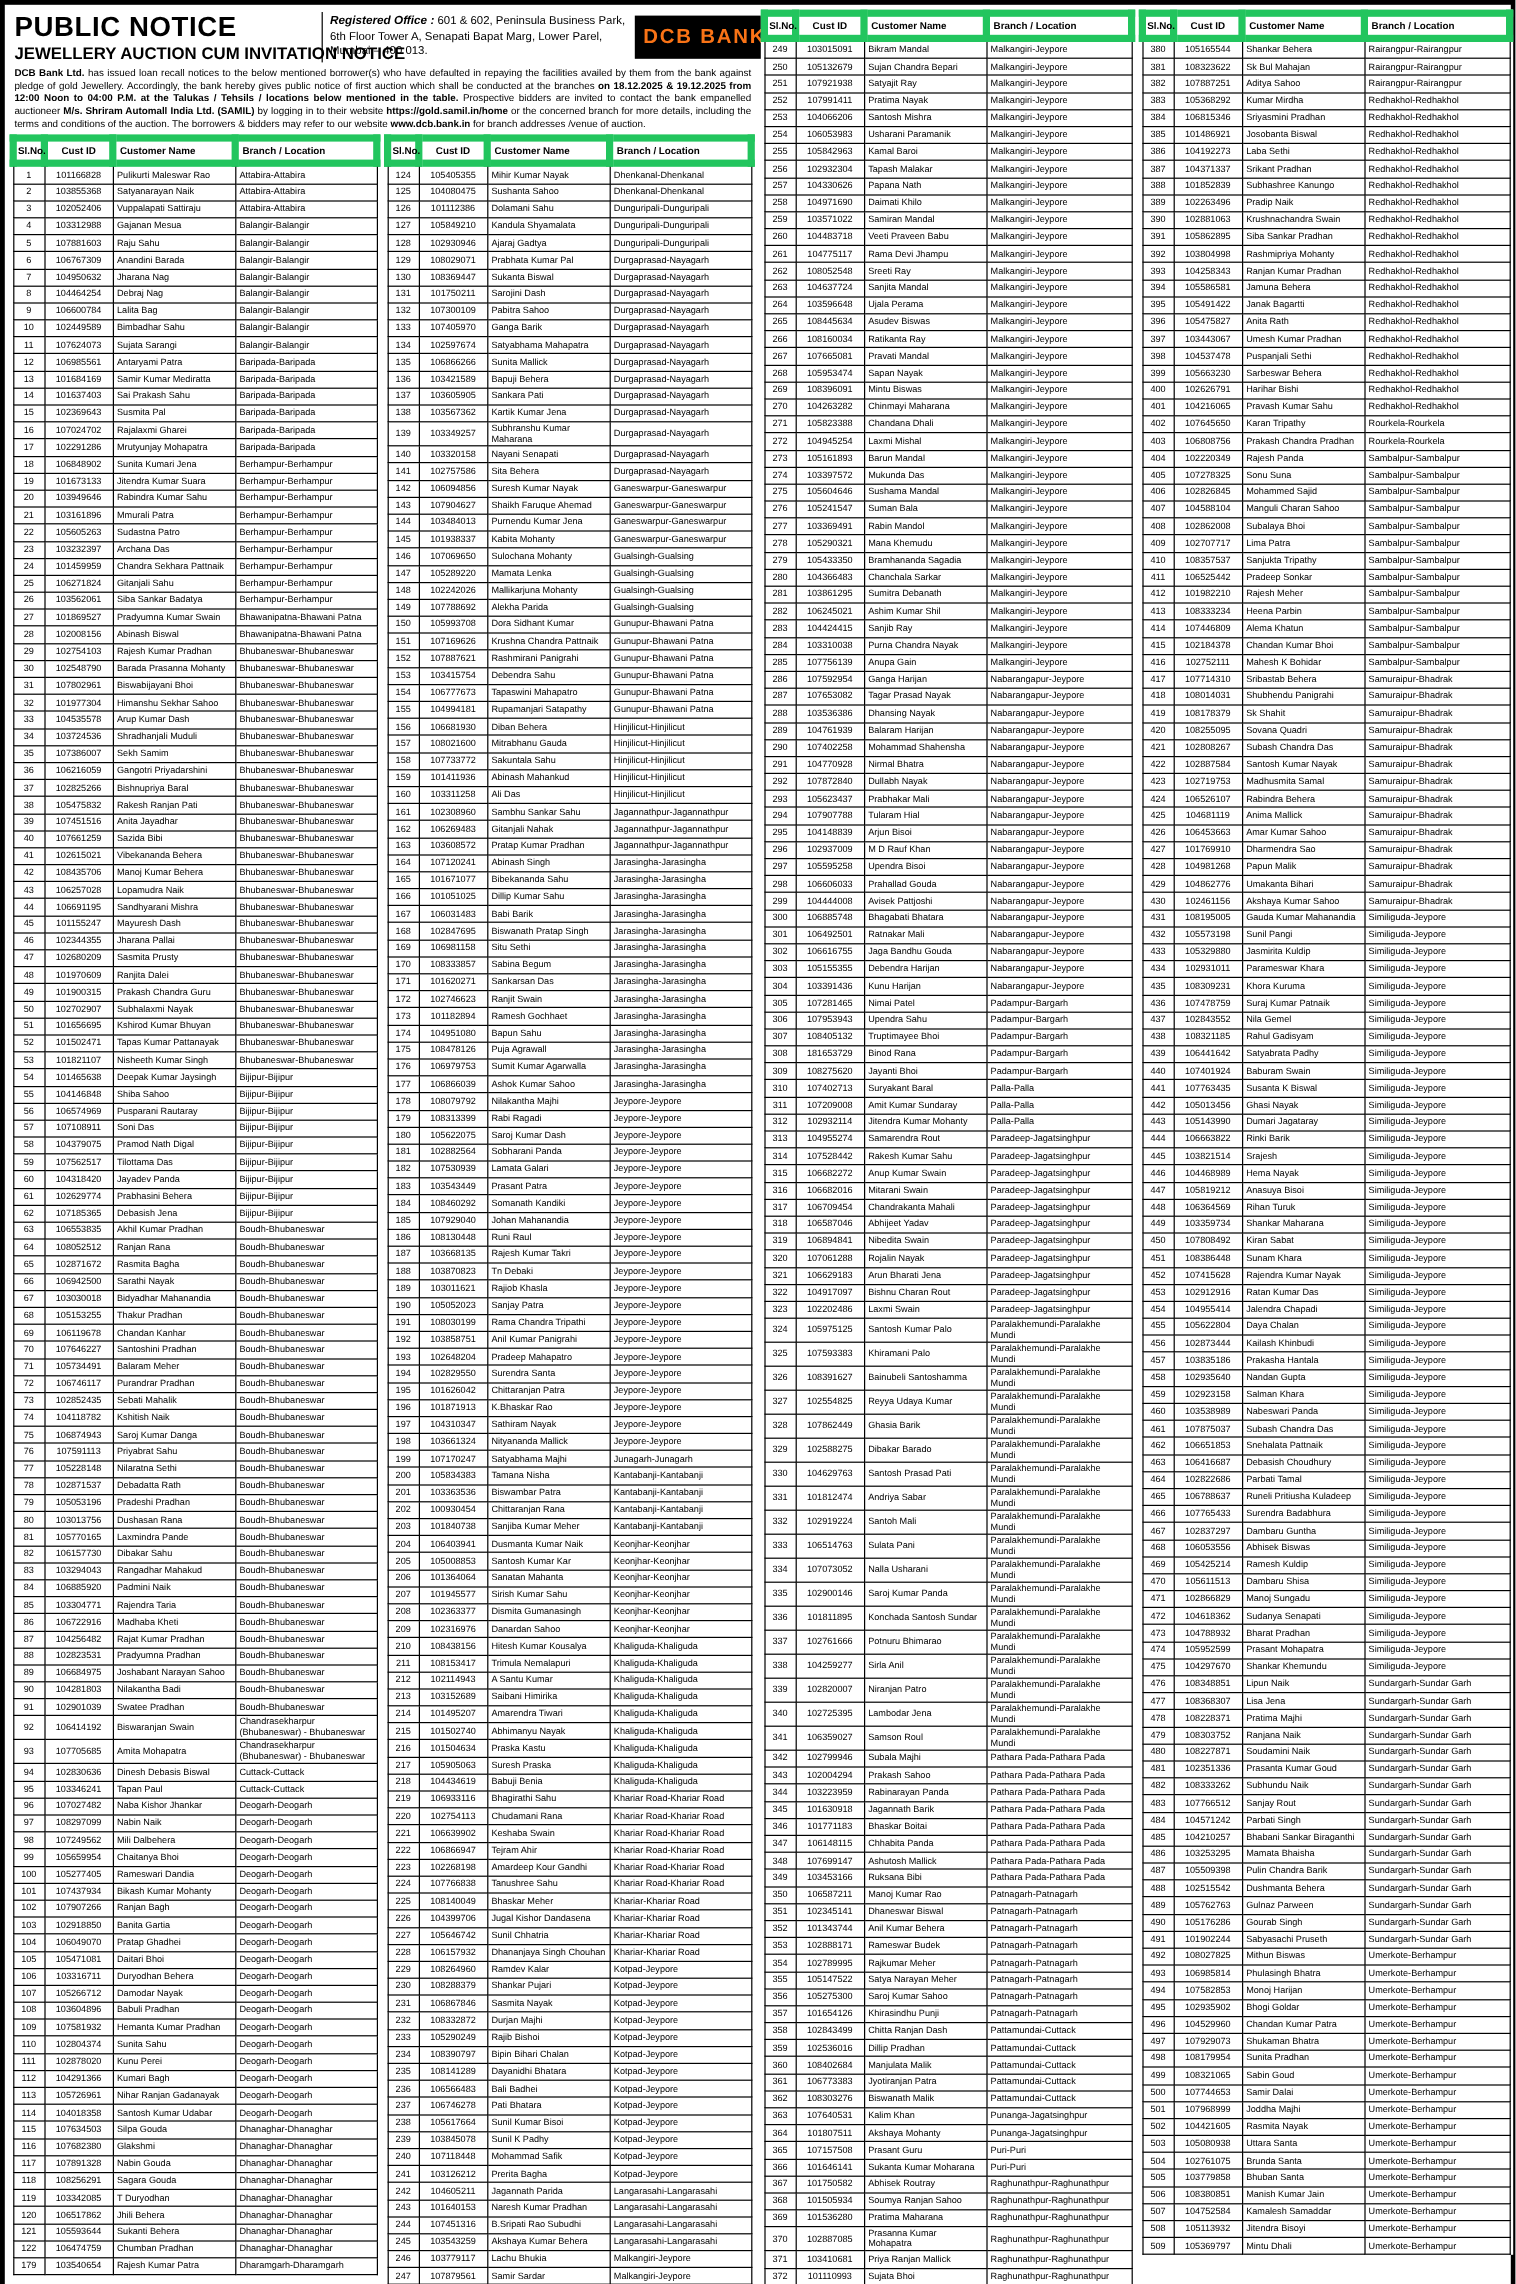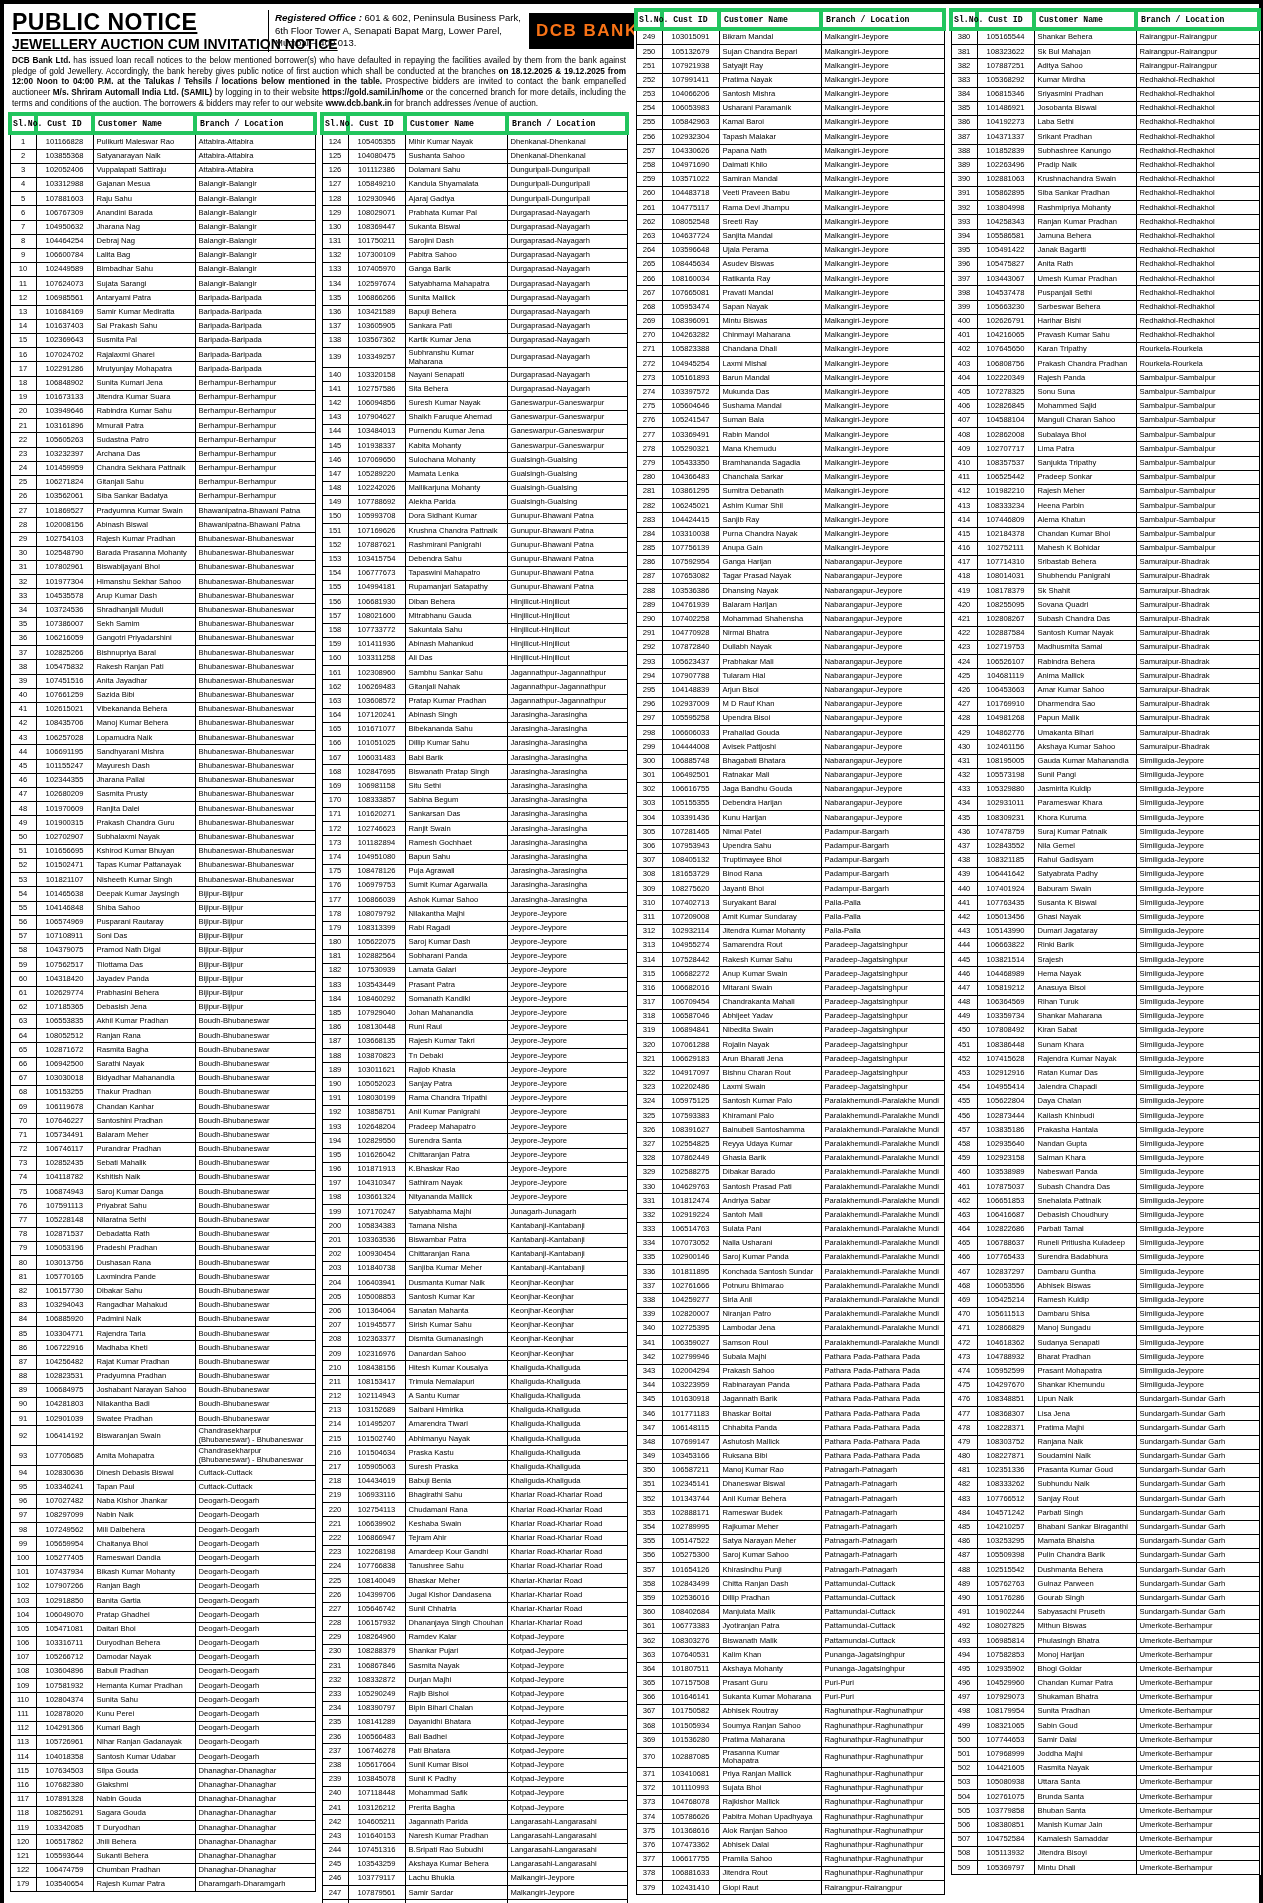"PUBLIC NOTICE" .titles { text-decoration: underline -> none }
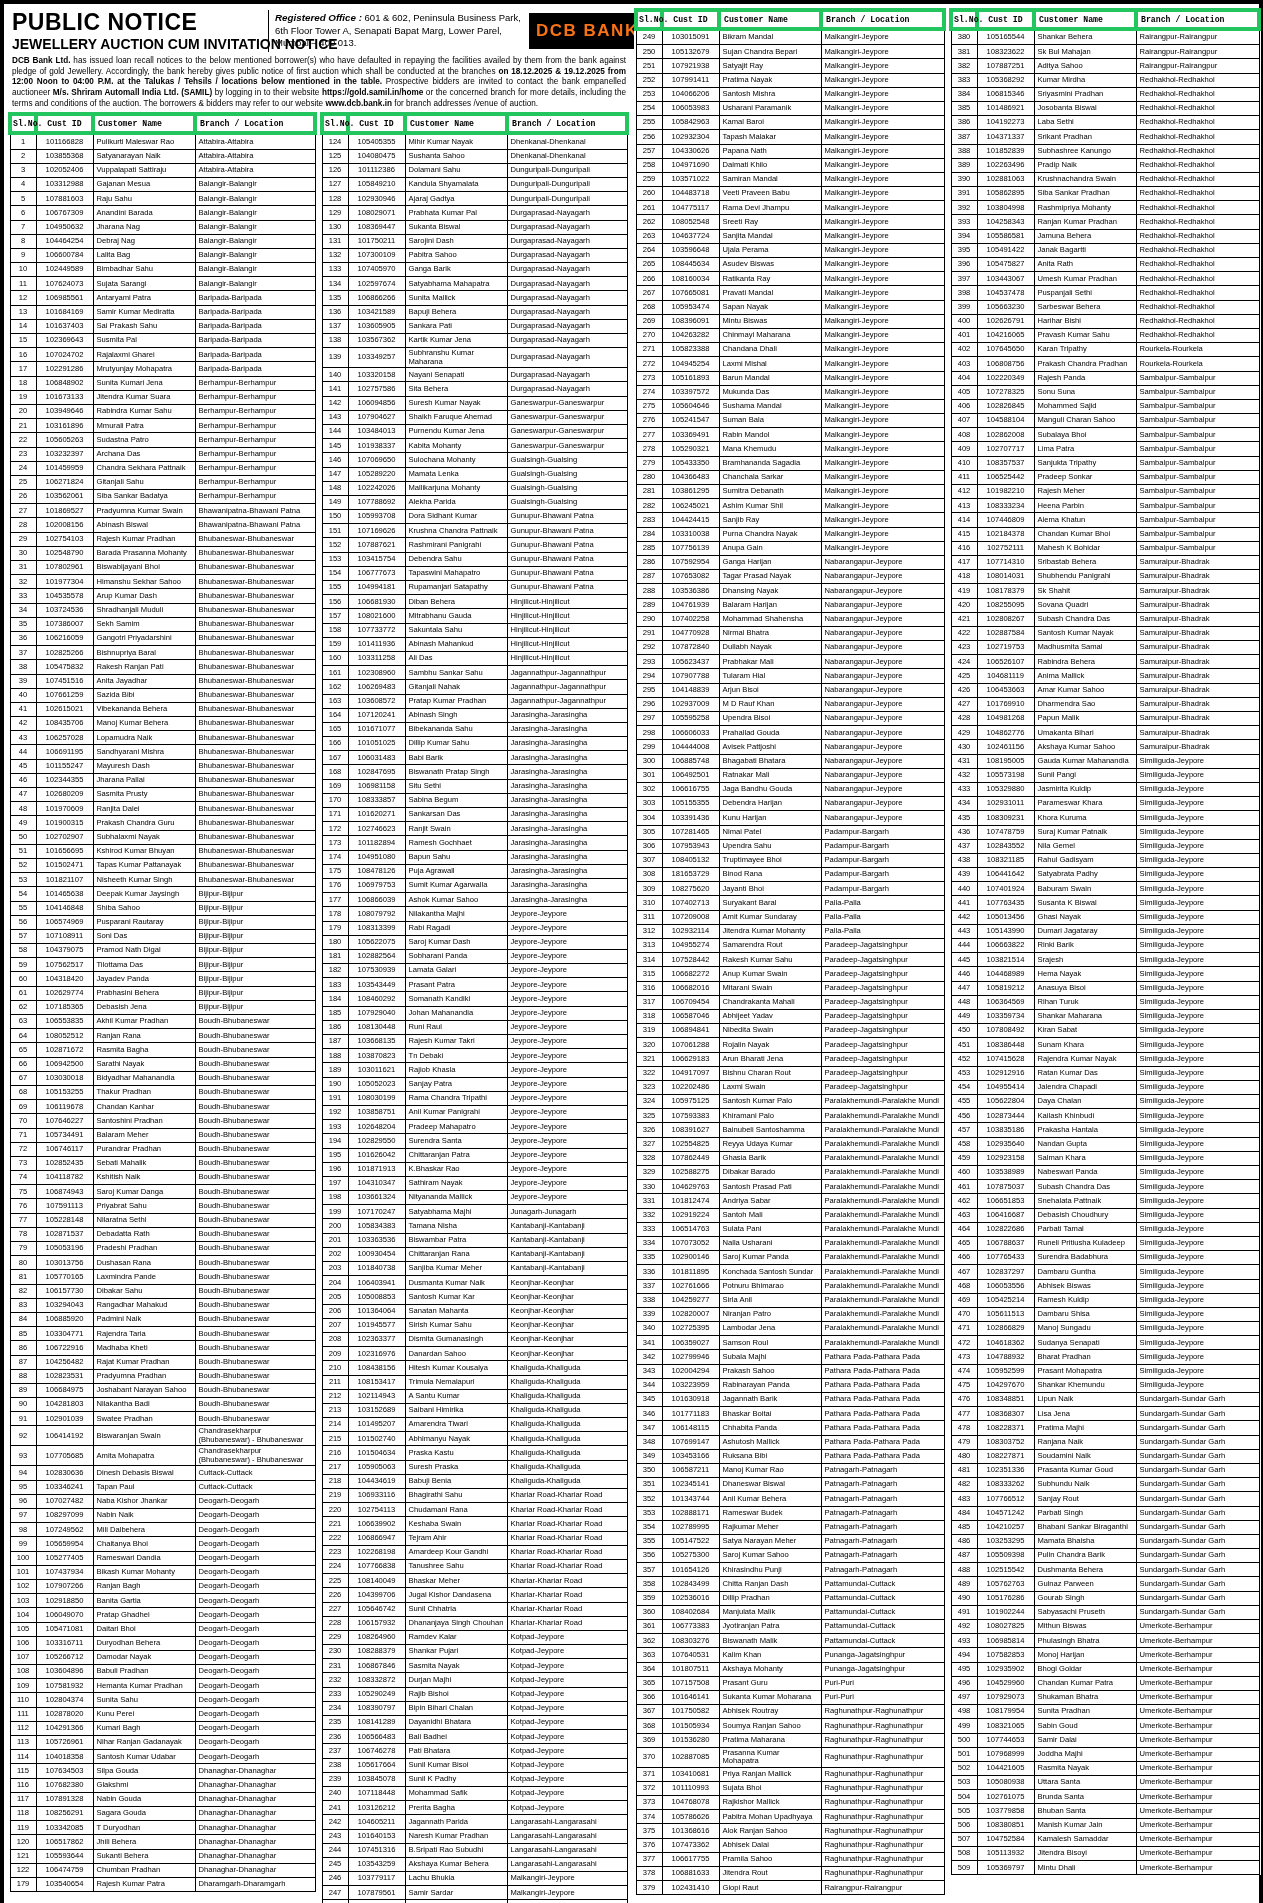"Sl.No." table.grp th { border: 4px solid #22c55e -> 6px solid #22c55e; font-family: Liberation Mono, monospace -> none }
